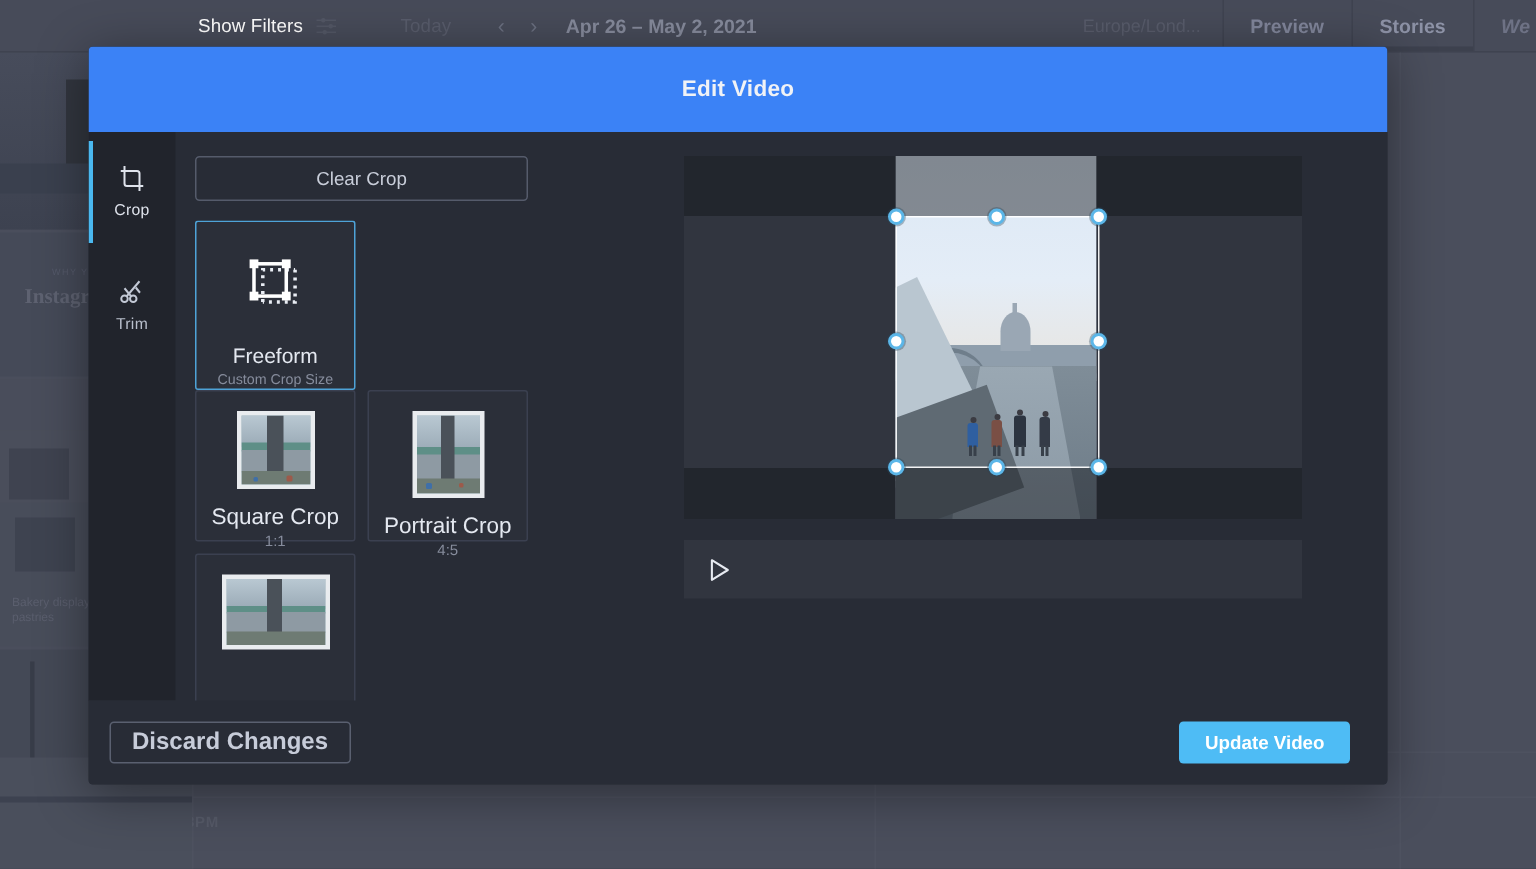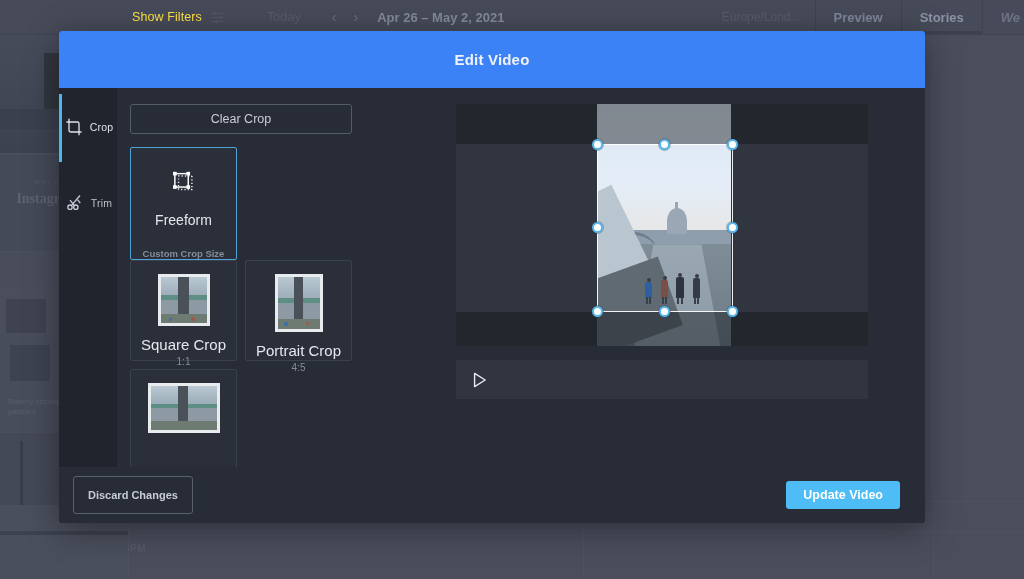"Show Filters" .bg-tb-text { color: #fde047 -> #ffffff }
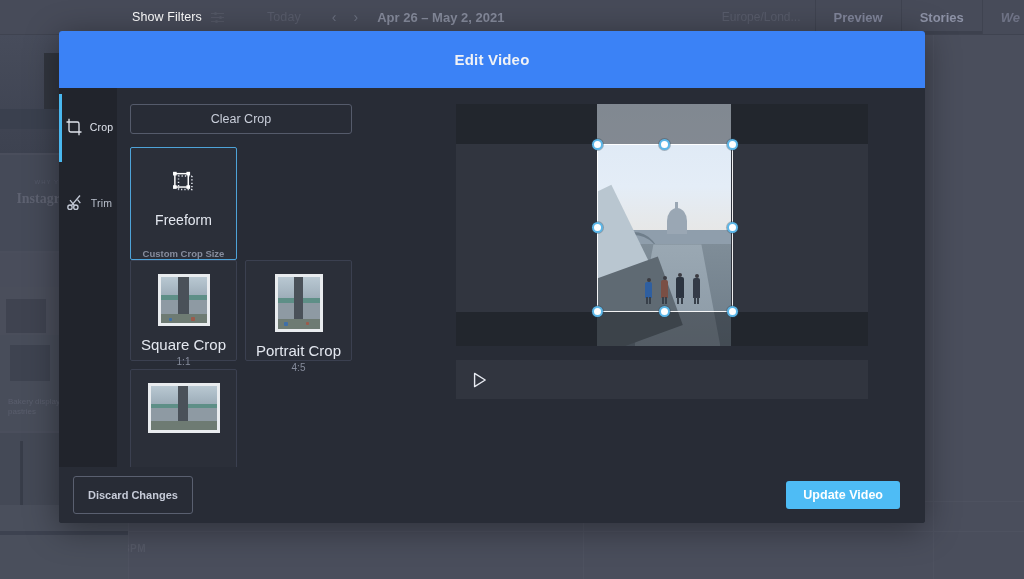"Crop" .rail-item { flex-direction: row -> column }
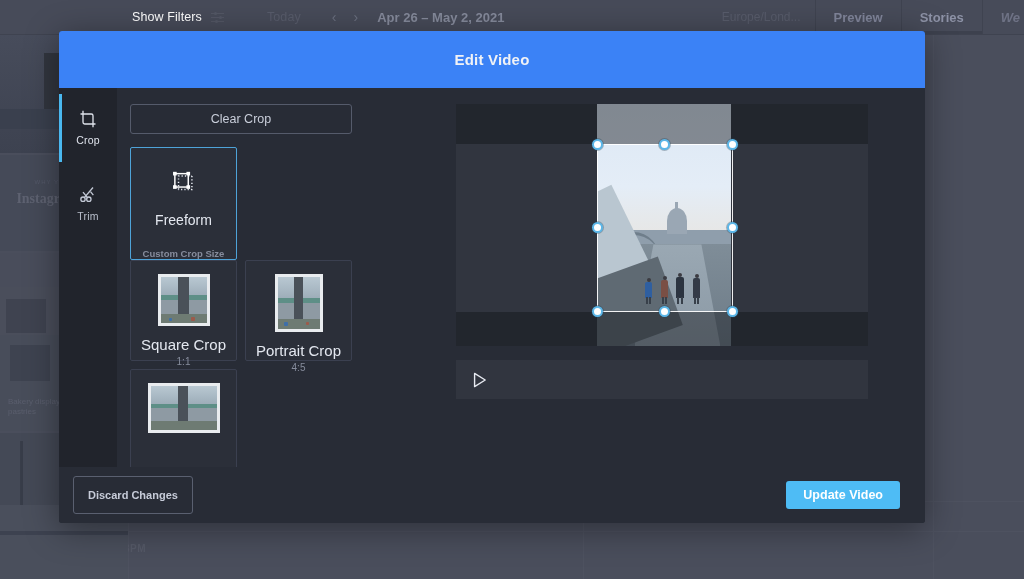"Custom Crop Size" .freeform-sub { font-weight: bold -> none; margin-top: 20px -> 3px }
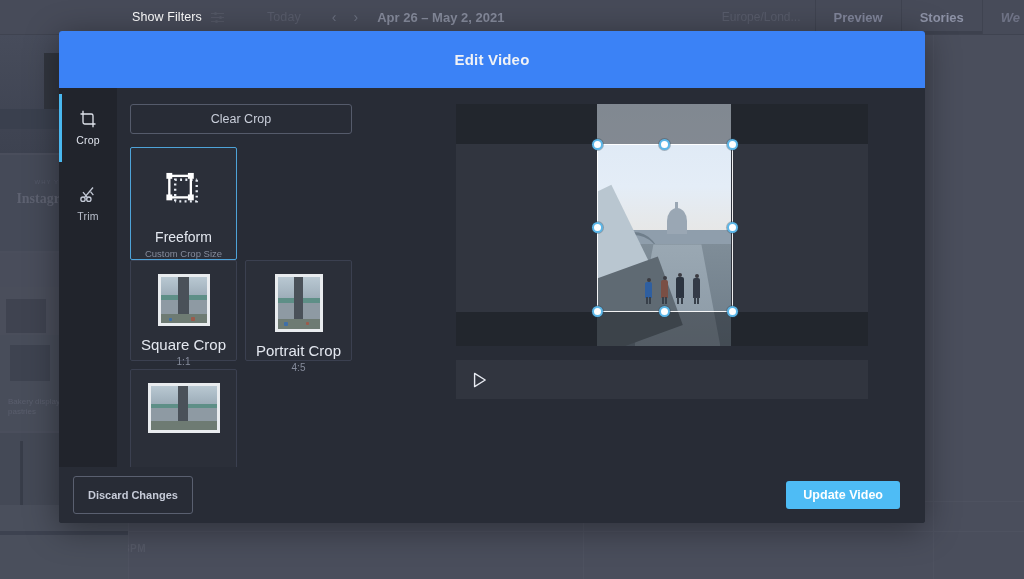"Discard Changes" .discard-btn { font-size: 11px -> 16px; height: 38px -> 28px }
